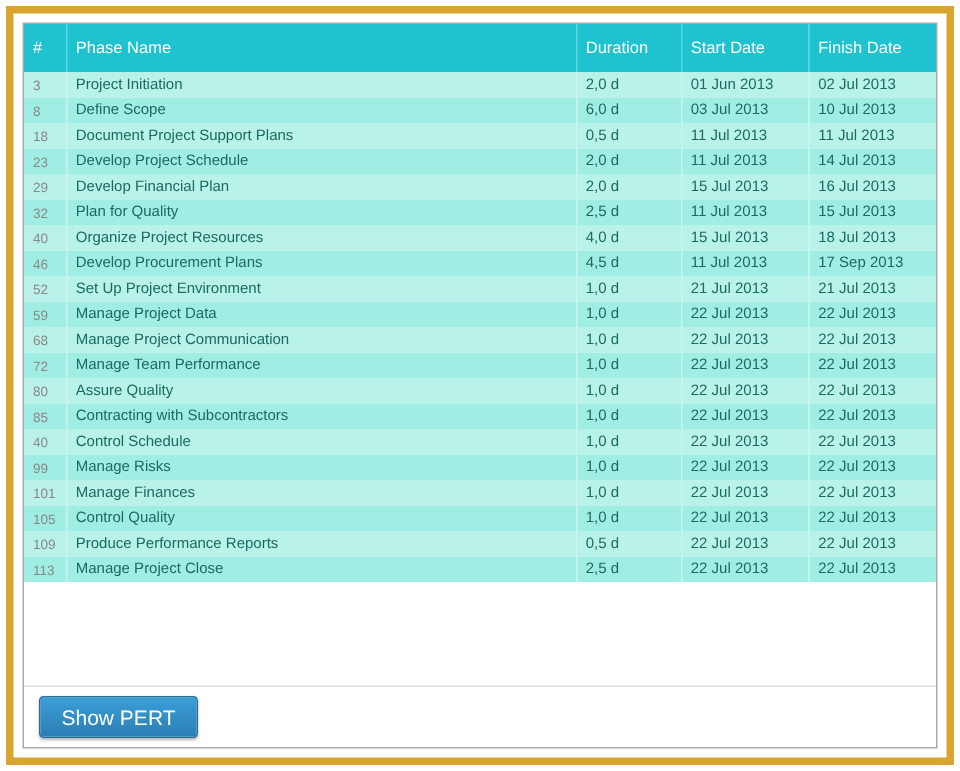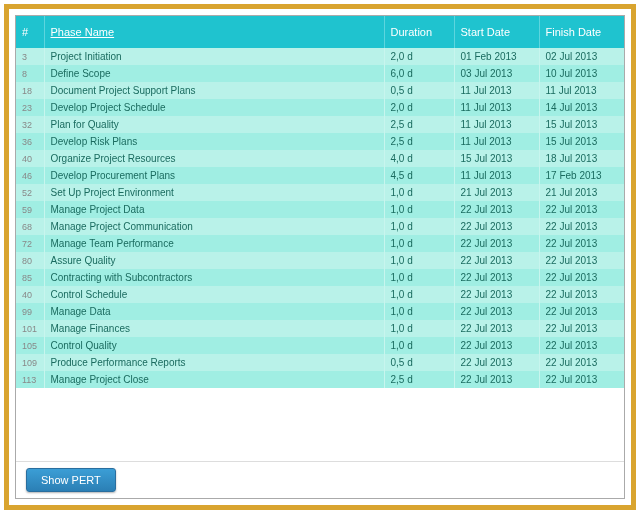"Phase Name" th.col-name { text-decoration: underline -> none }
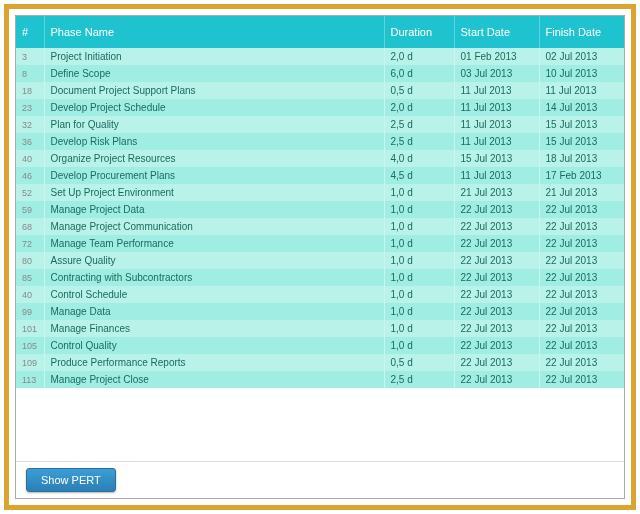"01 Feb 2013" td { text: Feb -> Jun }
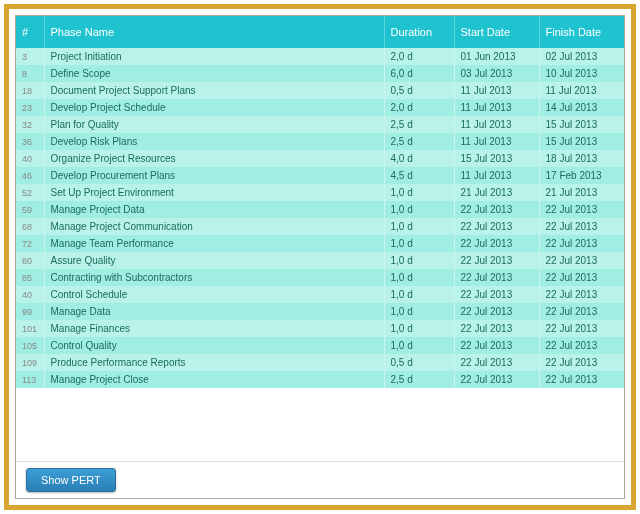"29" tr { html: none -> <tr> <td>29</td> <td>Develop Financial Plan</td> <td>2,0 d</td> <td>15 Jul 2013</td> <td>16 Jul 2013</td> </tr> }
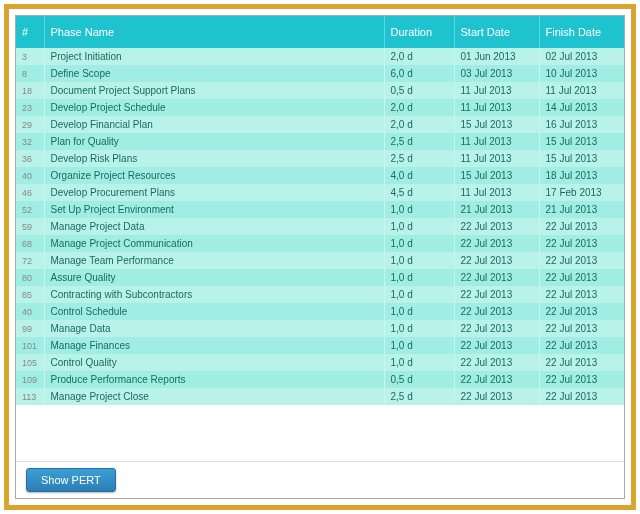"36" tr { html: <tr> <td>36</td> <td>Develop Risk Plans</td> <td>2,5 d</td> <td>11 Jul 2013</td> <td>15 Jul 2013</td> </tr> -> none }
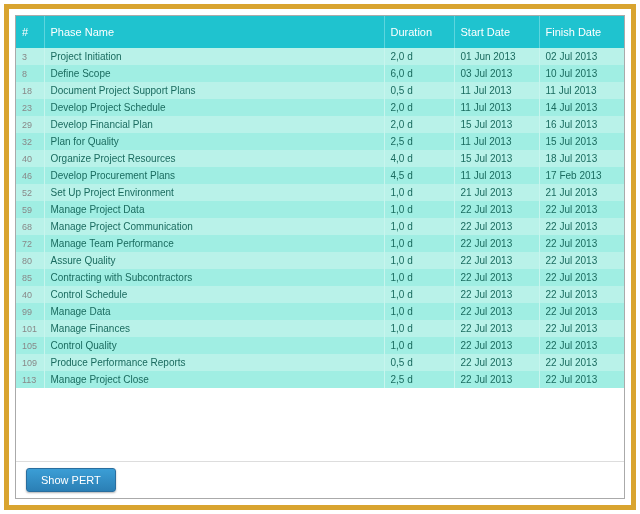"17 Feb 2013" td { text: Feb -> Sep }
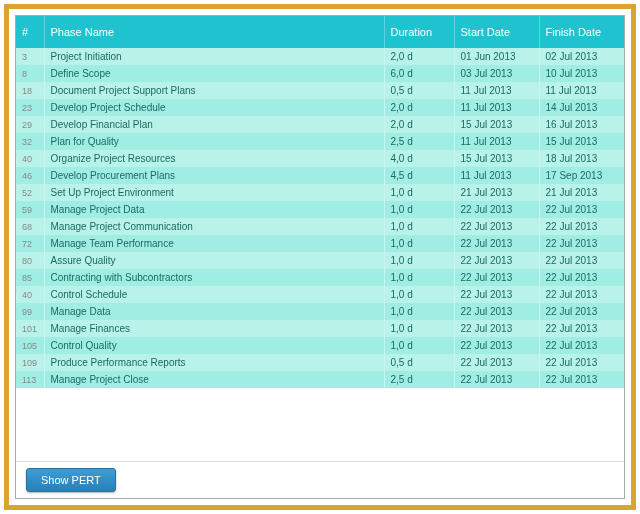"Manage Data" td { text: Data -> Risks }
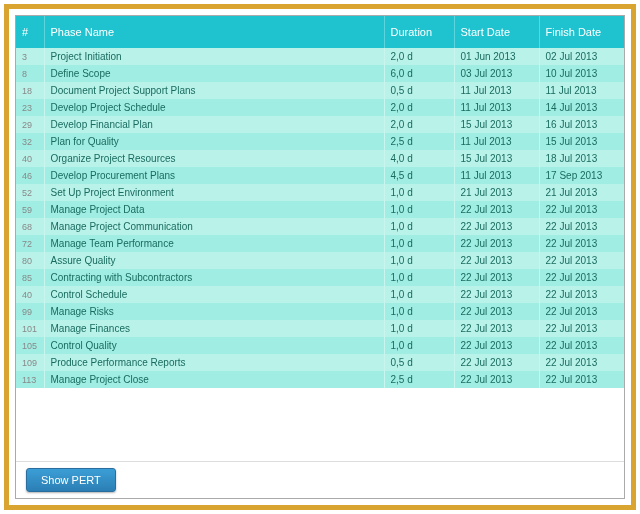"Show PERT" .btn-pert { font-size: 11px -> 14px }
